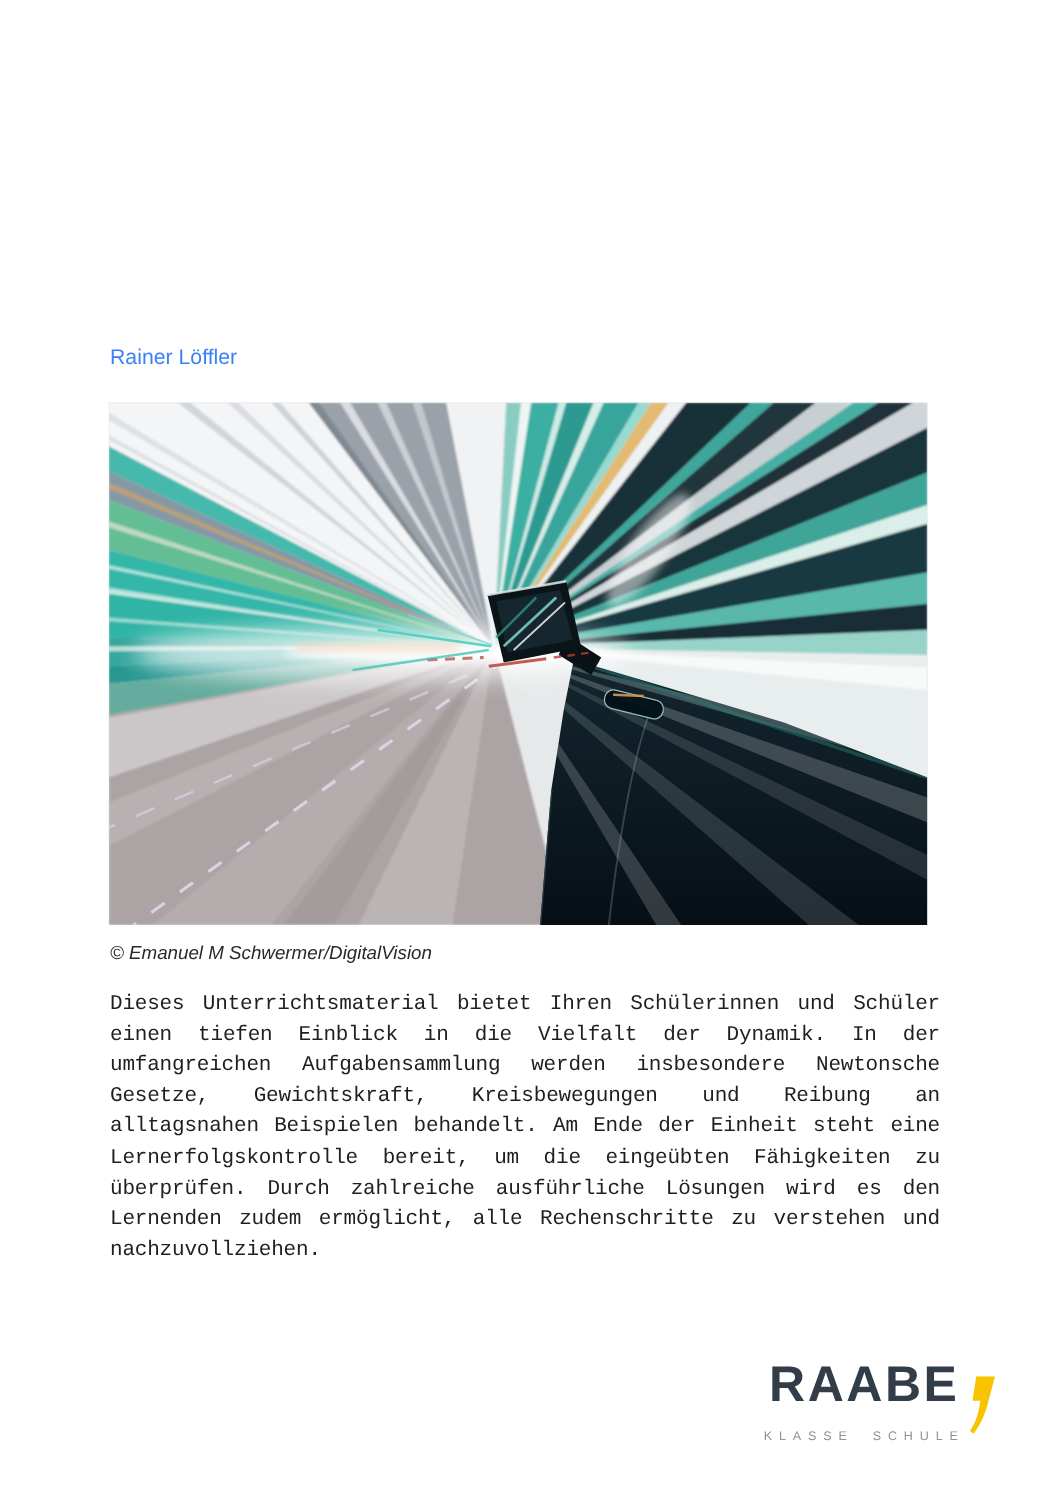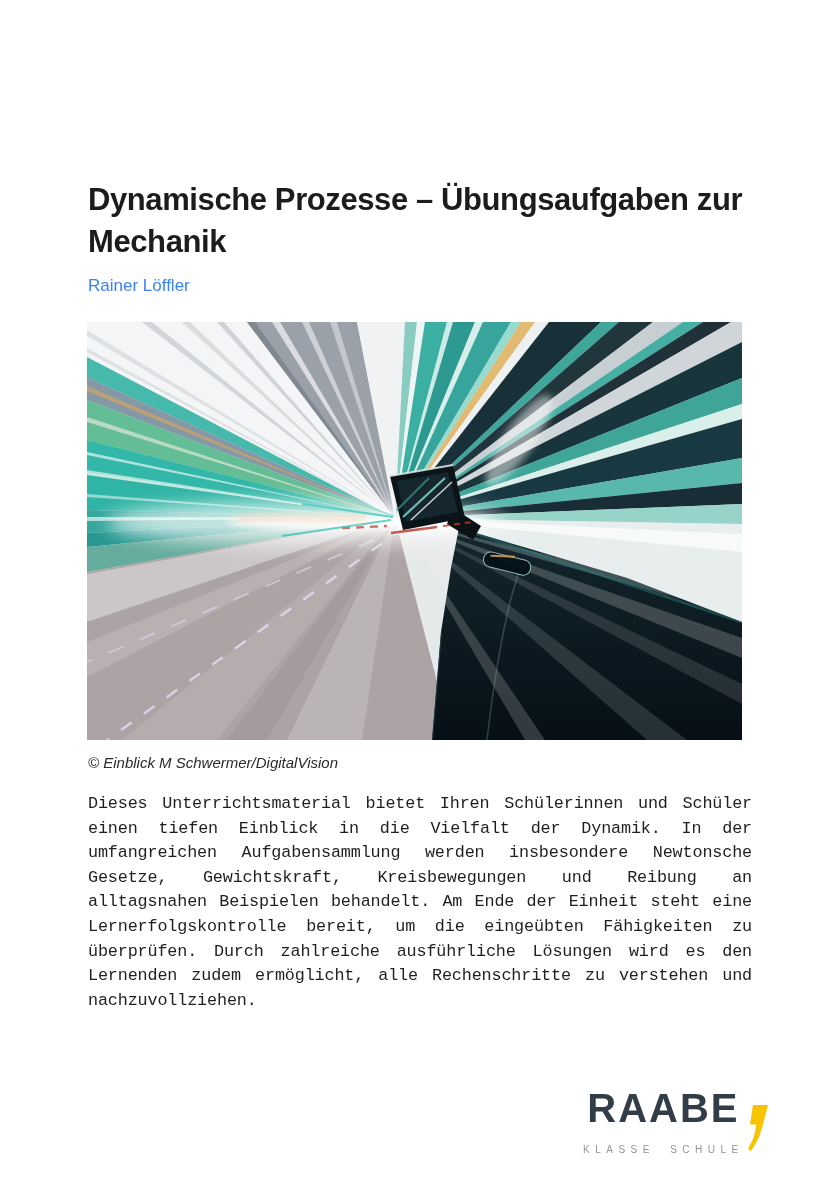"Dynamische Prozesse – Übungsaufgaben zur" h1.doc-title { html: <h1>Dynamische Prozesse – Übungsaufgaben zur Mechanik</h1> -> none }
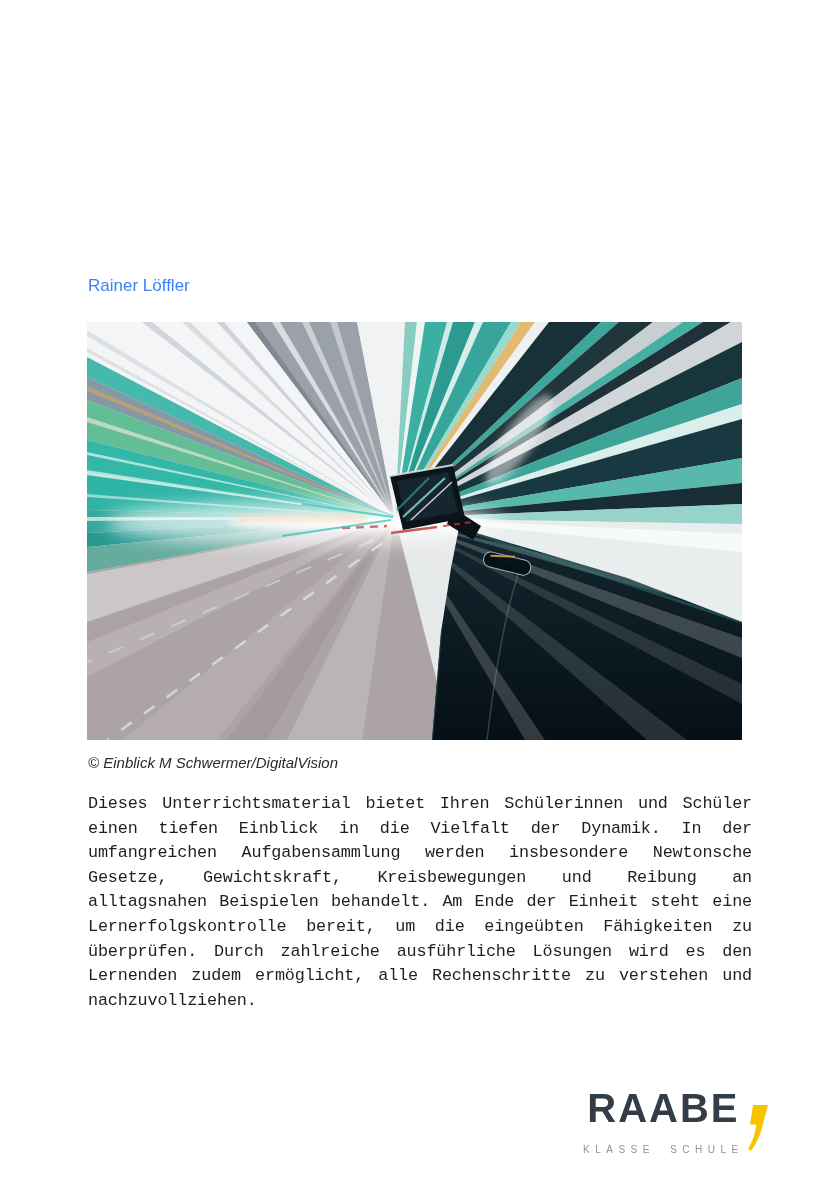"© Einblick M Schwermer/DigitalVision" div.photo-credit { text: Einblick -> Emanuel }
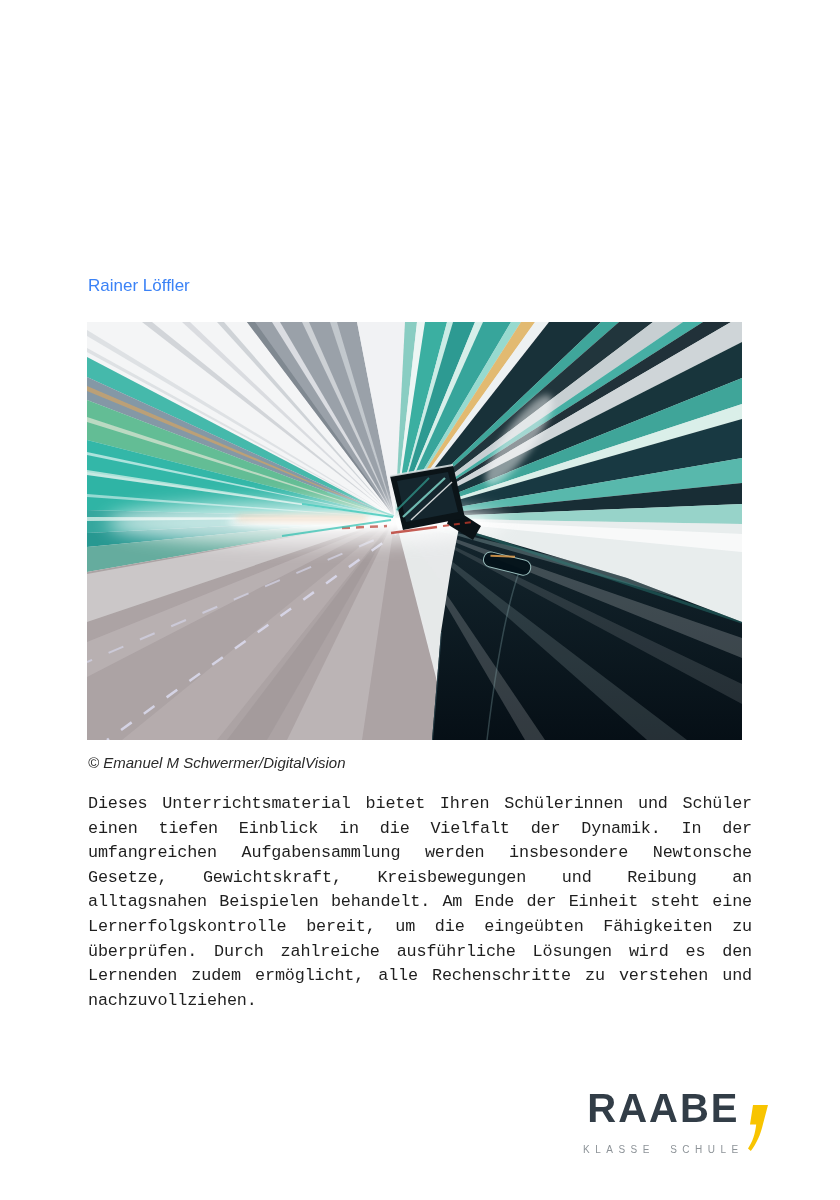"RAABE" .brand-logo { align-items: flex-end -> center; left: 583px -> 611px }
